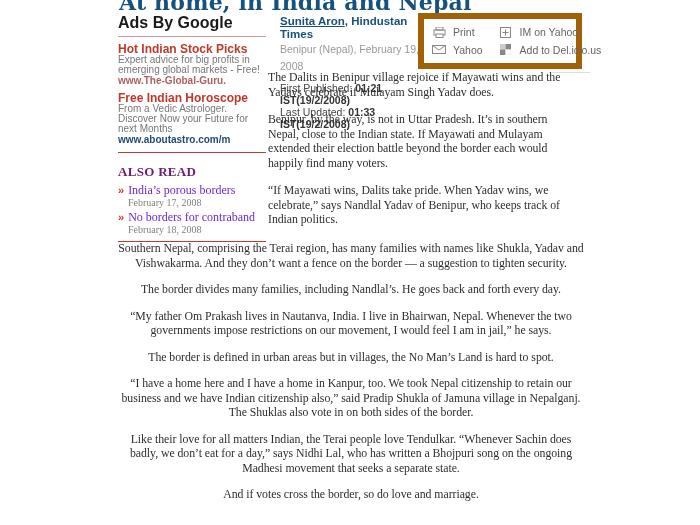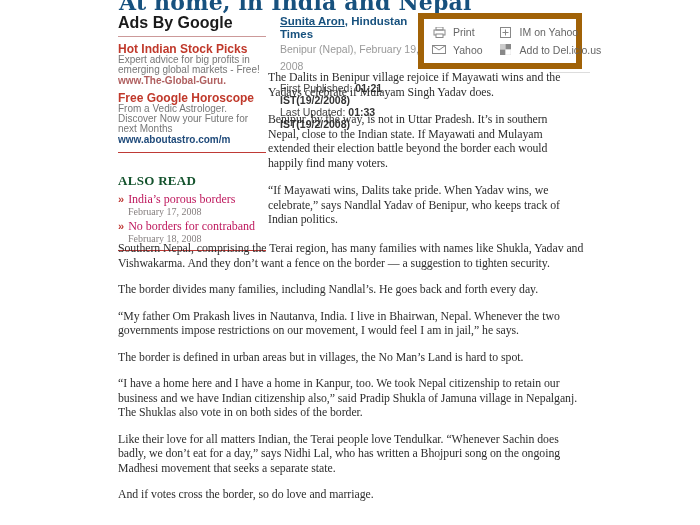"Free Google Horoscope" a.ad-title { text: Google -> Indian }
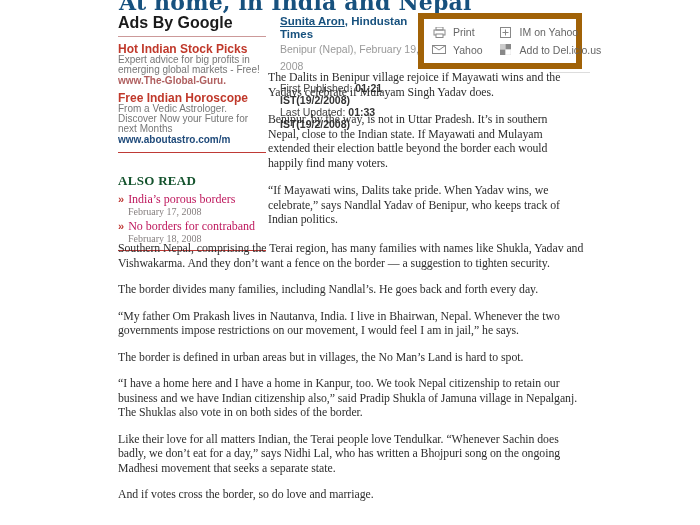"ALSO READ" .also-read-header { color: #14532d -> #701a75; margin: 20px 0 4px 0 -> 11px 0 4px 0 }
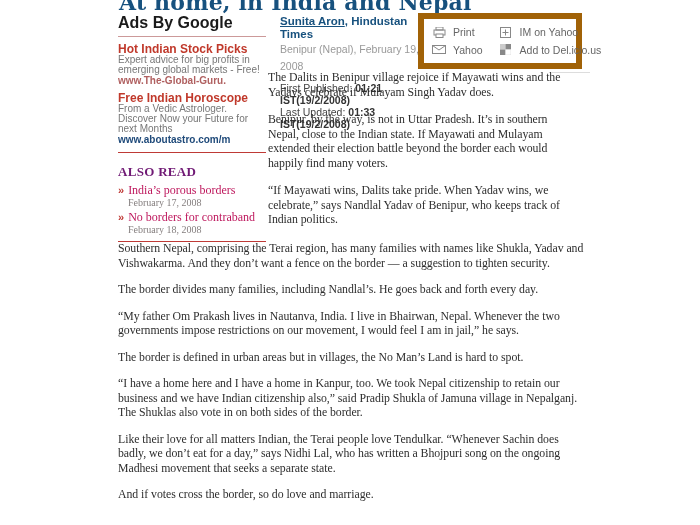"India’s porous borders" .ar-link { color: #be185d -> #6d28d9 }
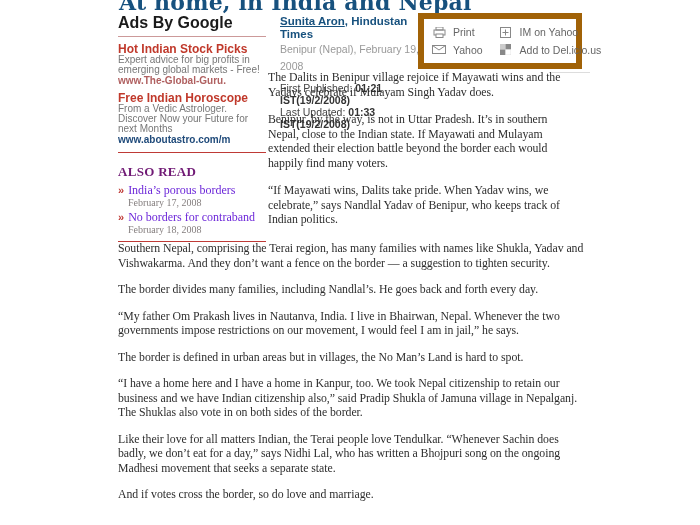"Southern Nepal, comprising the Terai" .article-full p { text-align: none -> center }
